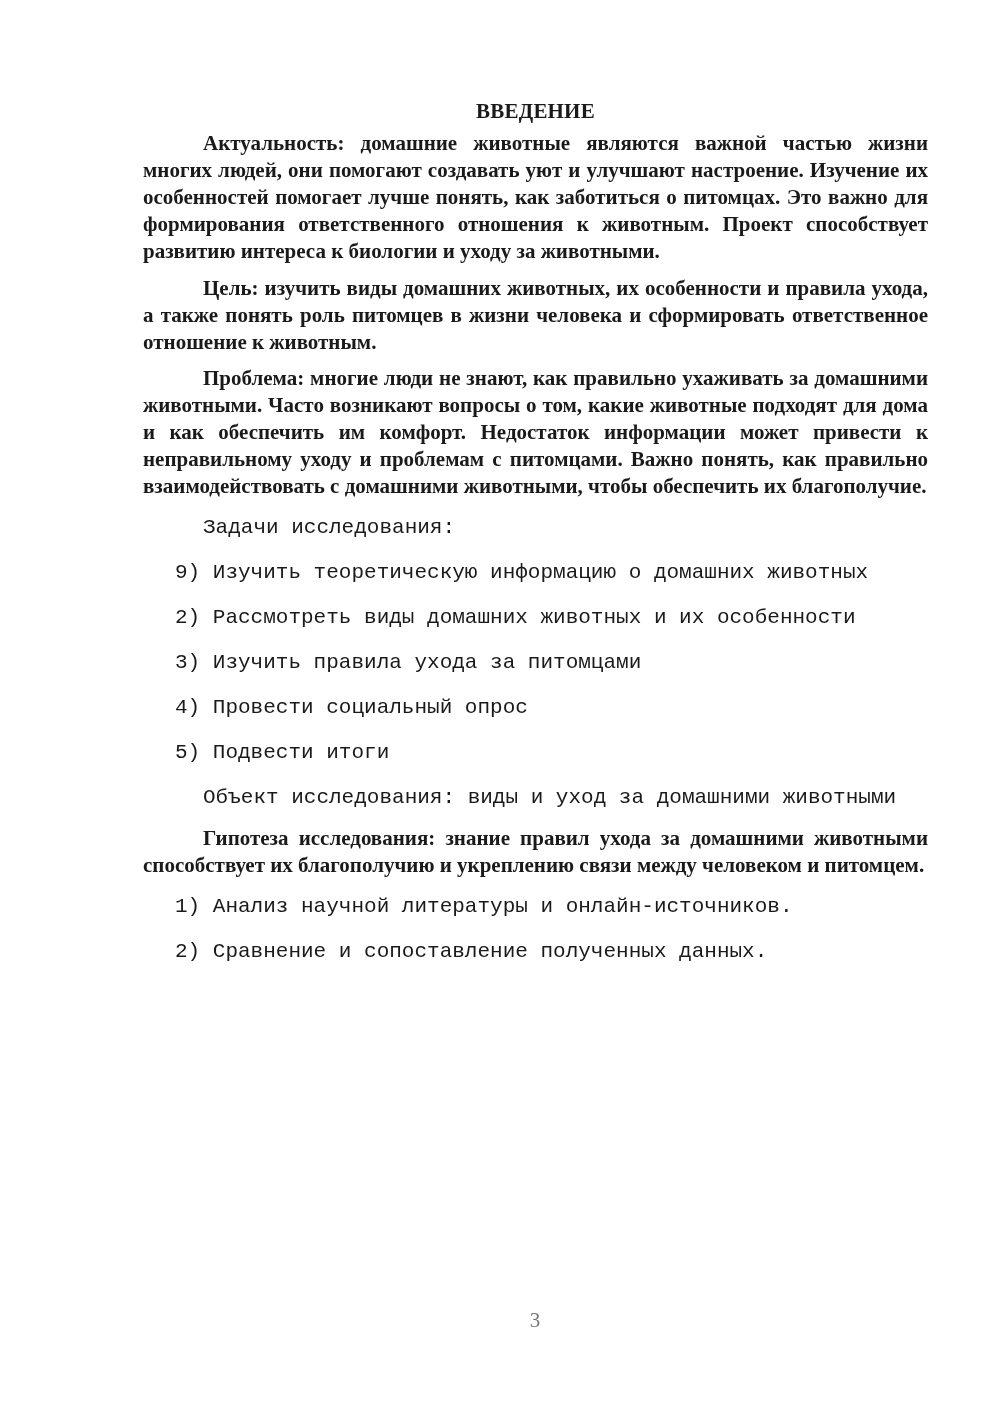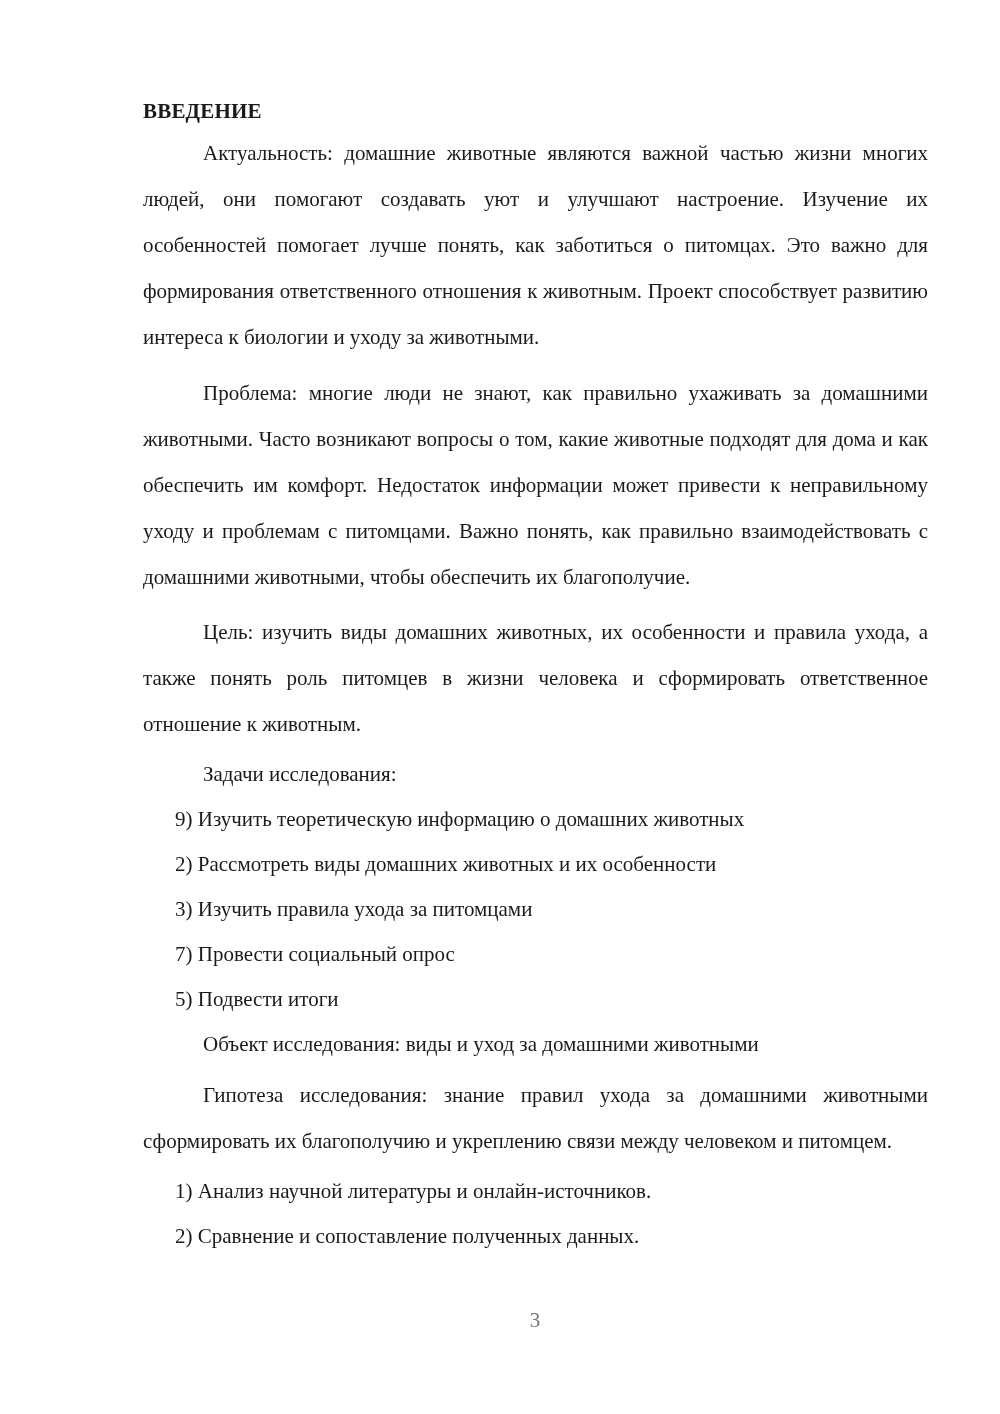"ВВЕДЕНИЕ" .title { text-align: left -> center }
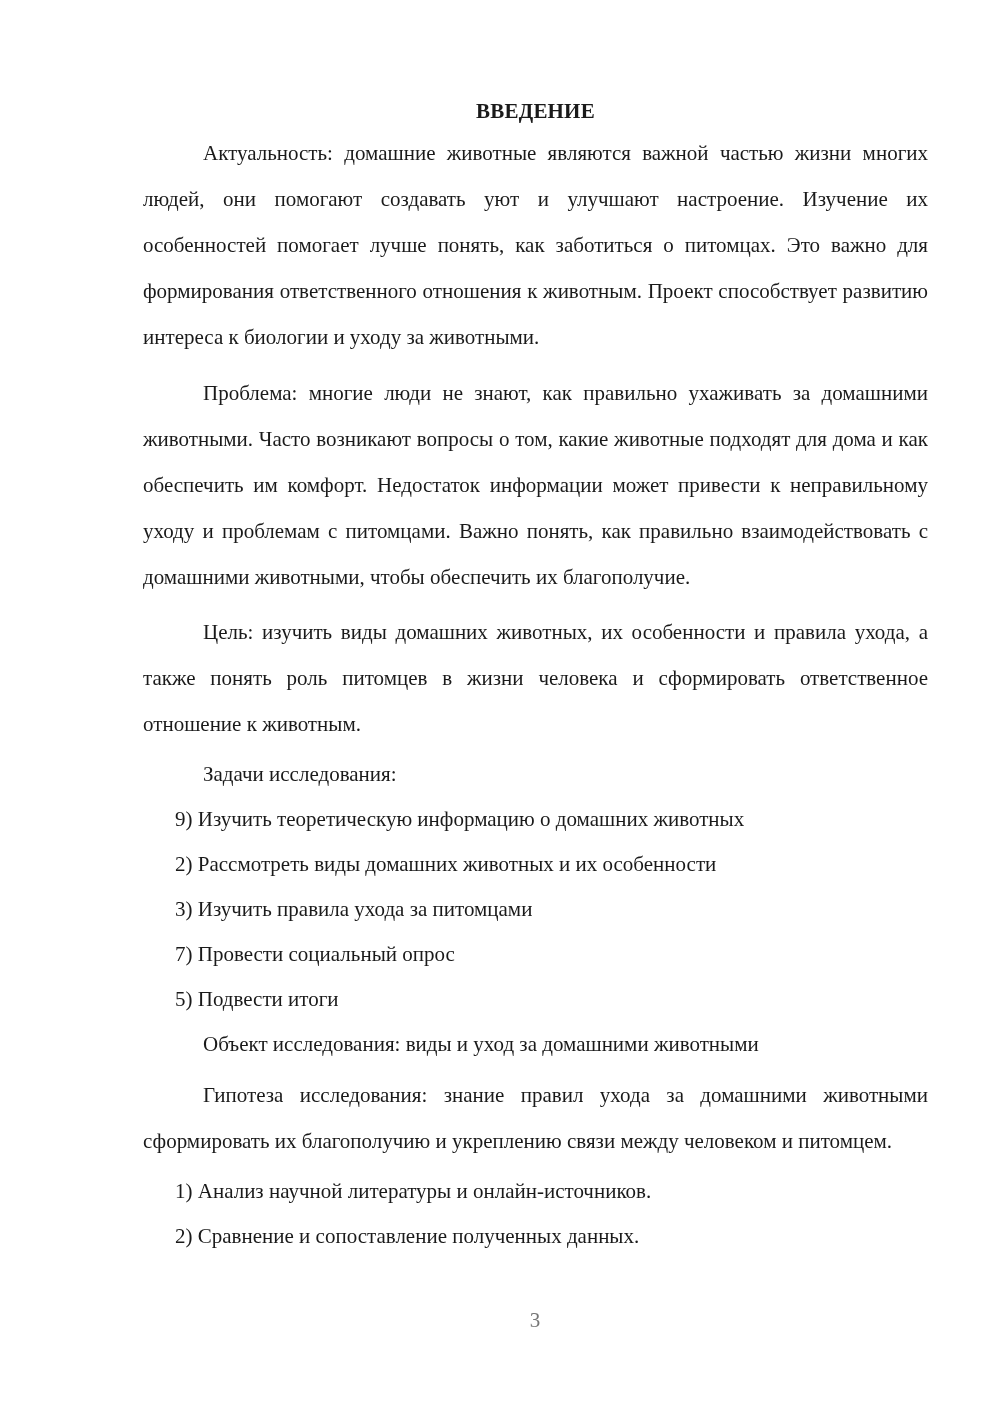"Актуальность: домашние животные являются" .para { font-weight: none -> bold; line-height: 46px -> 27px }
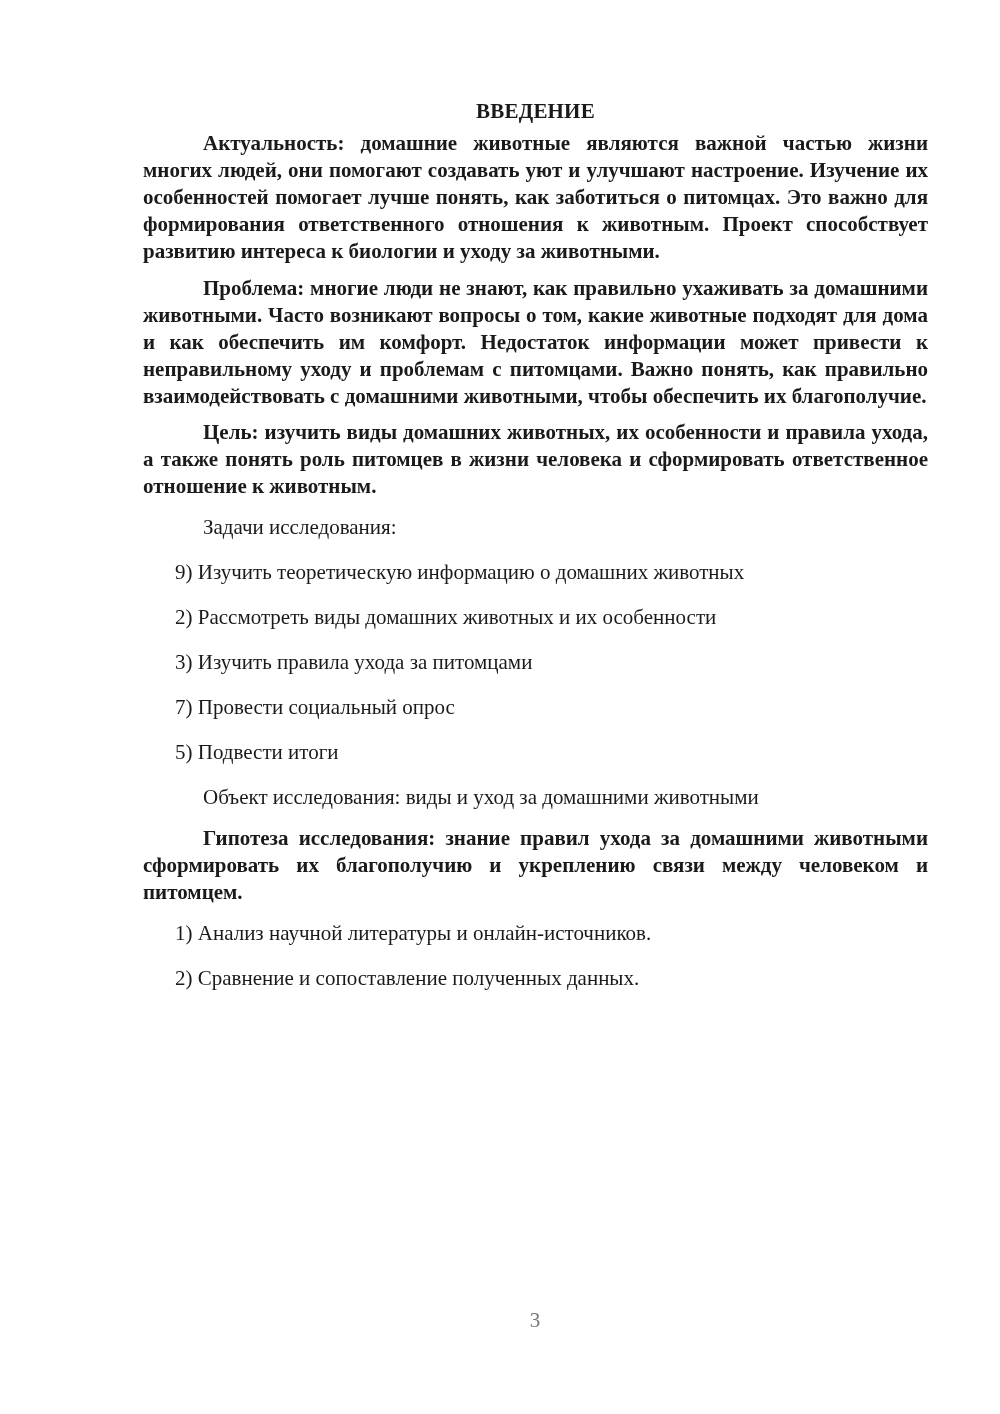"Проблема: многие люди не знают," p.para { order: before "Цель: изучить виды домашних животных," -> after "Цель: изучить виды домашних животных," }
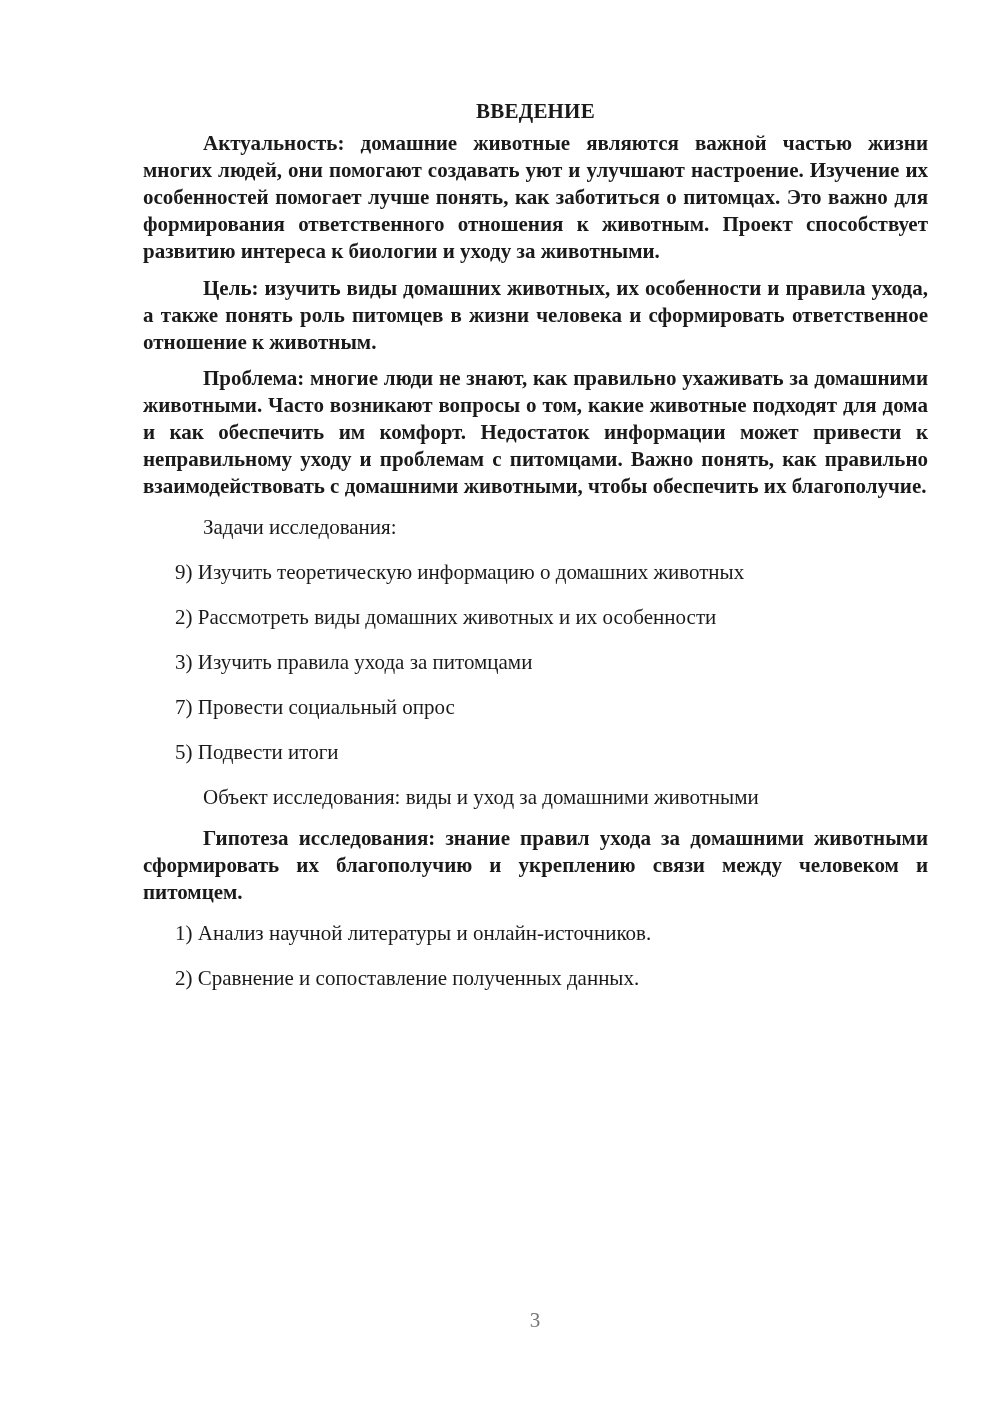"Задачи исследования:" .line { font-family: none -> Liberation Mono, monospace }
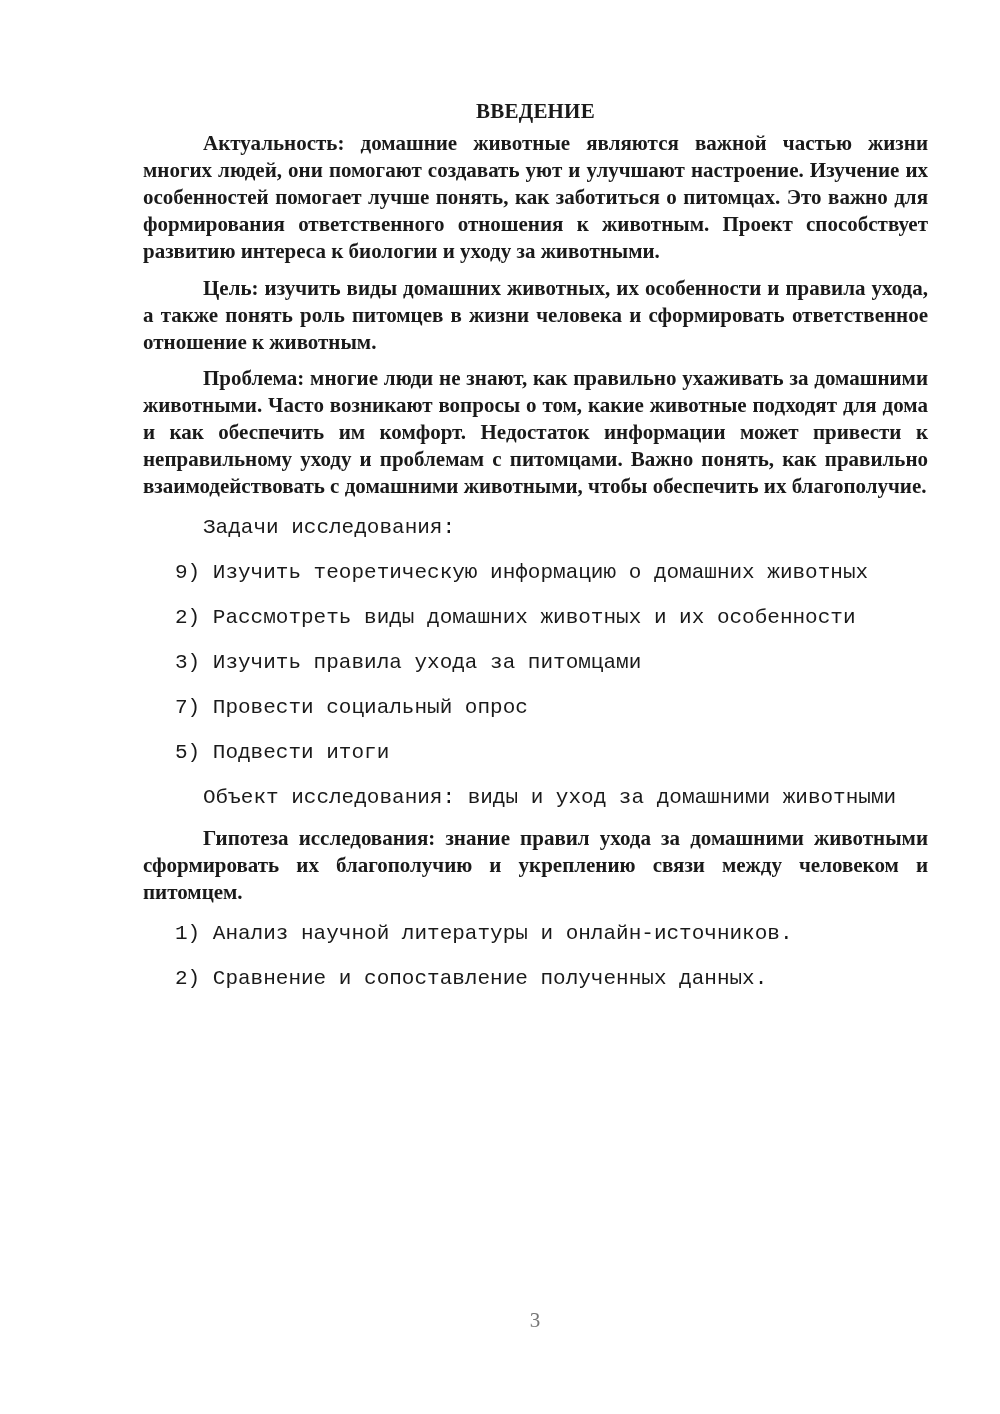"7) Провести социальный опрос" div.line { text: 7 -> 4 }
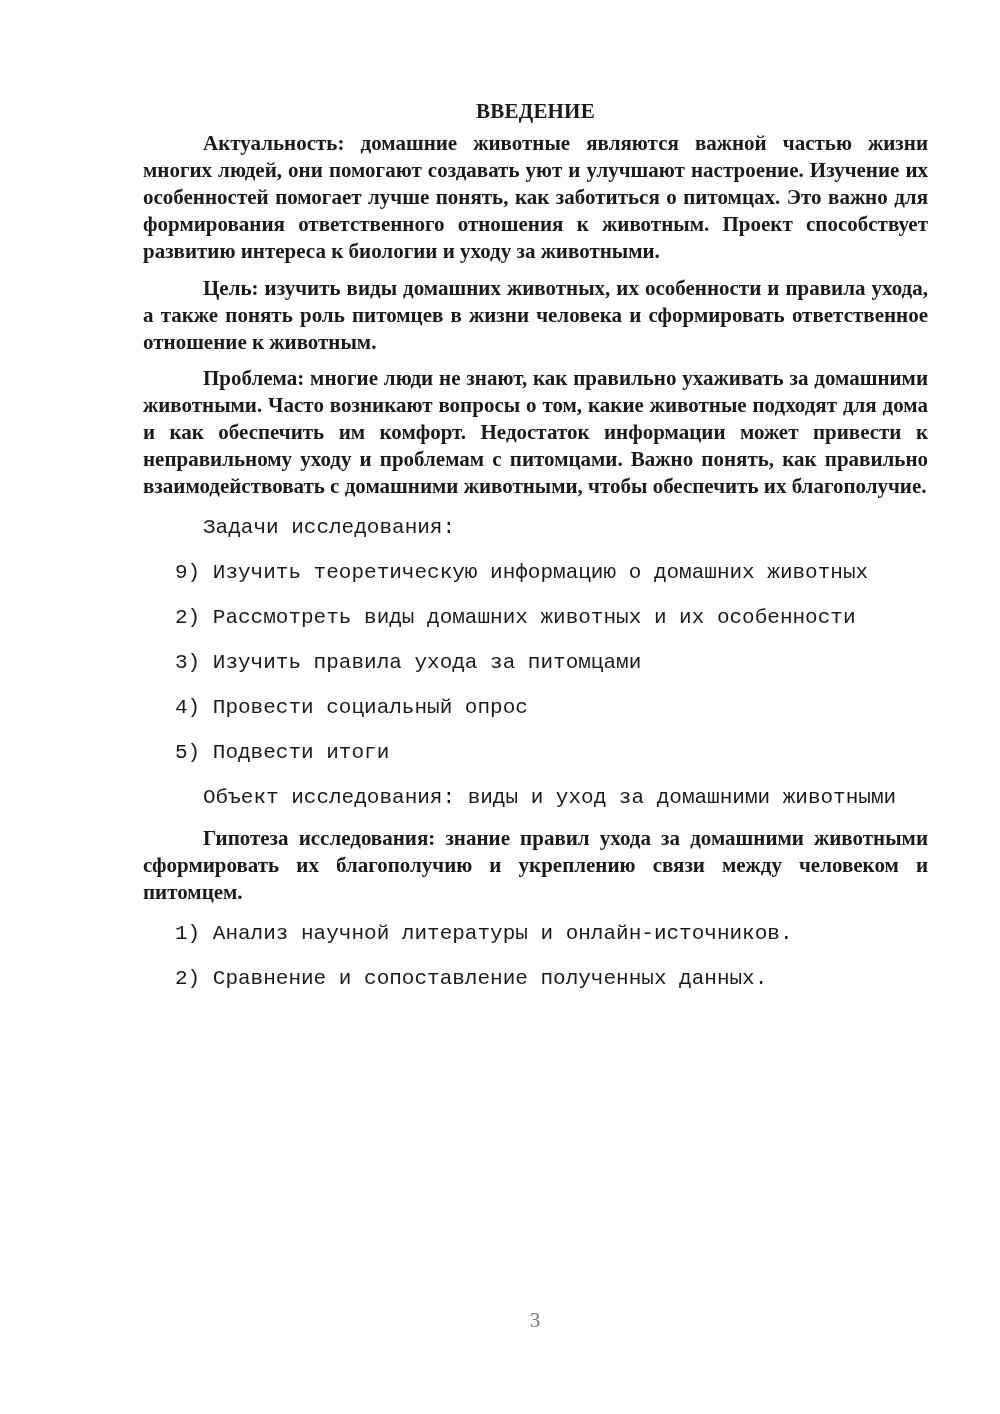"Гипотеза исследования: знание правил" p.para { text: сформировать -> способствует }
